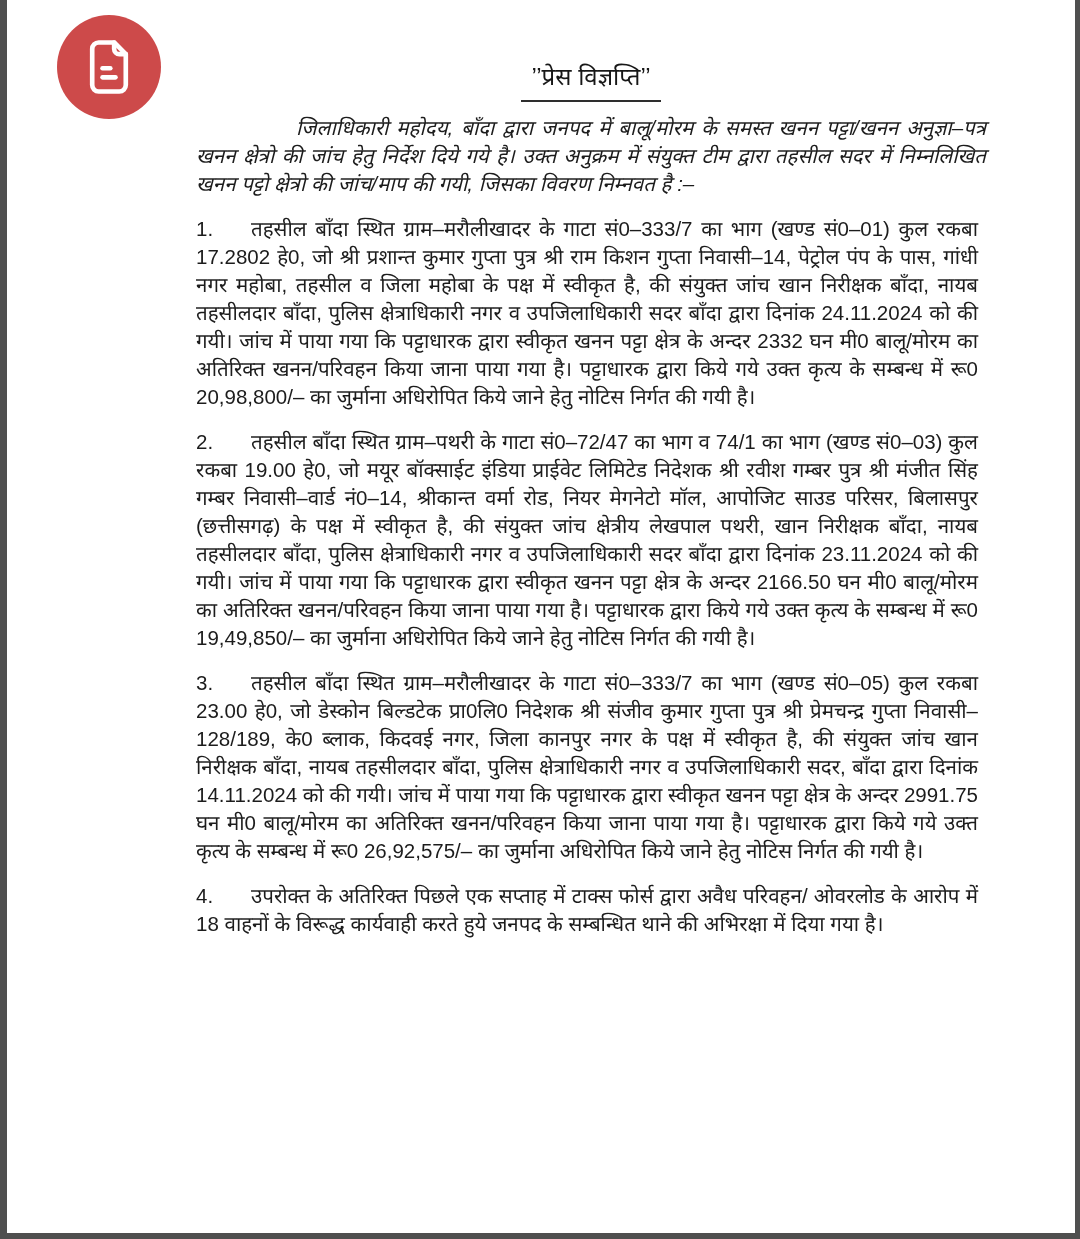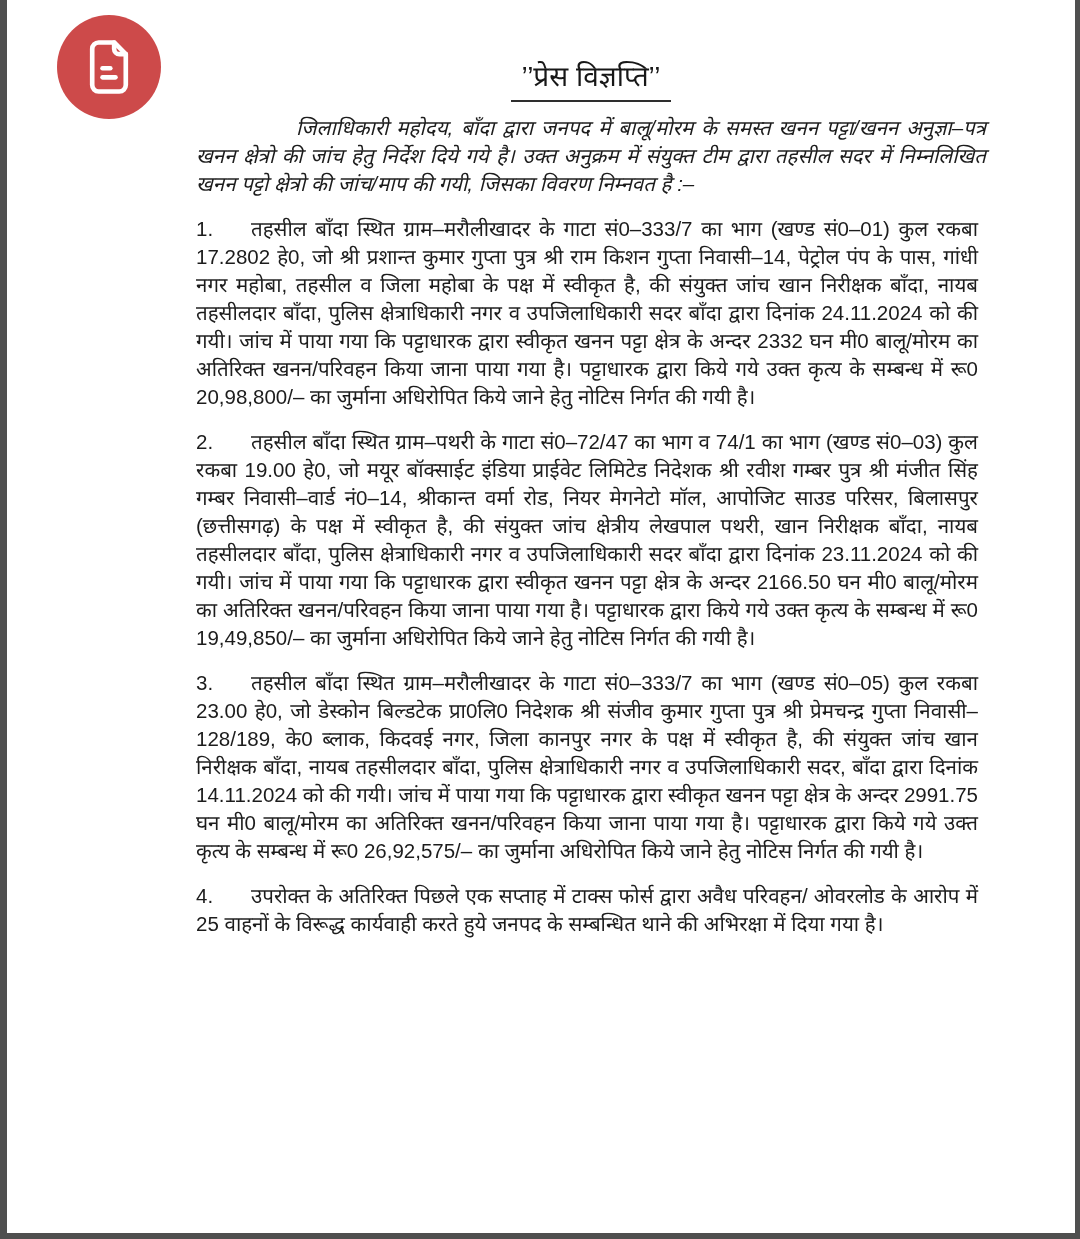"’’प्रेस विज्ञप्ति’’" .title { font-size: 28px -> 24px }
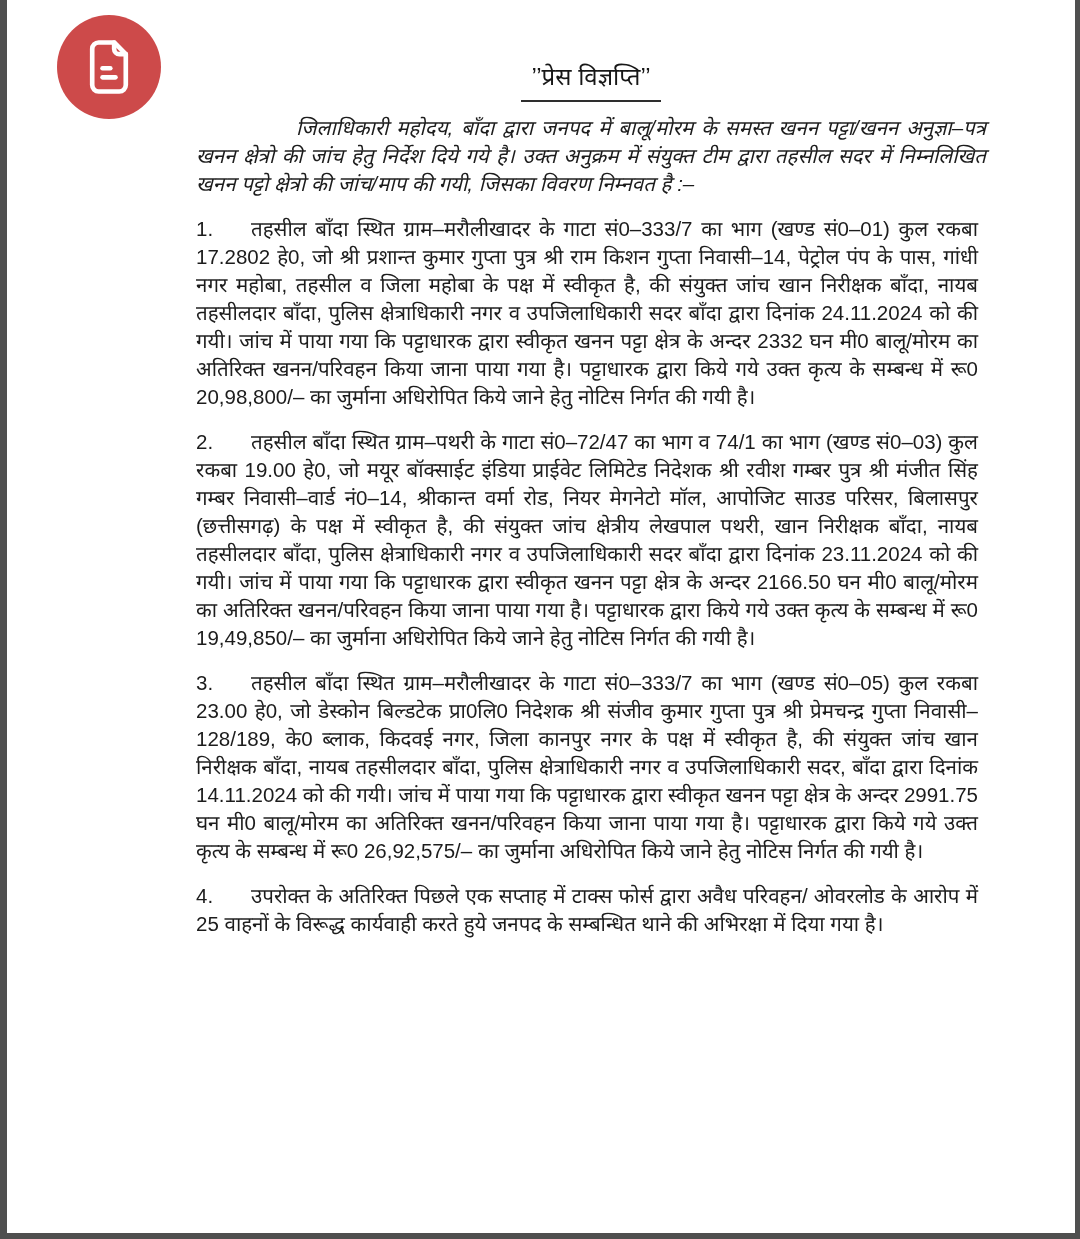"उपरोक्त के अतिरिक्त पिछले एक" span { text: 25 -> 18 }
